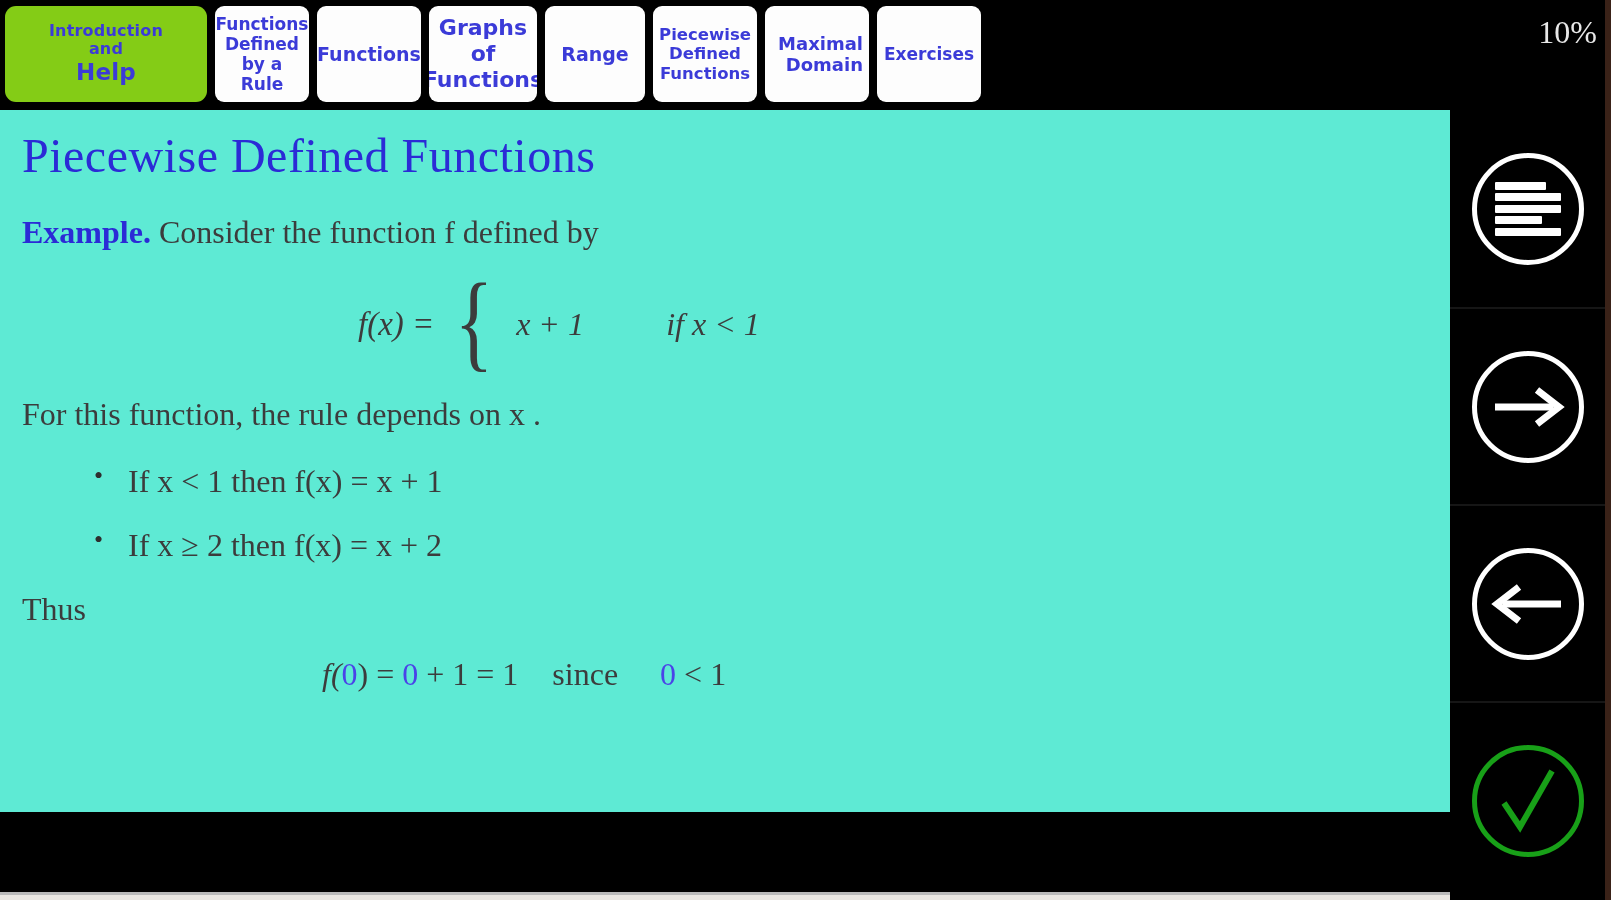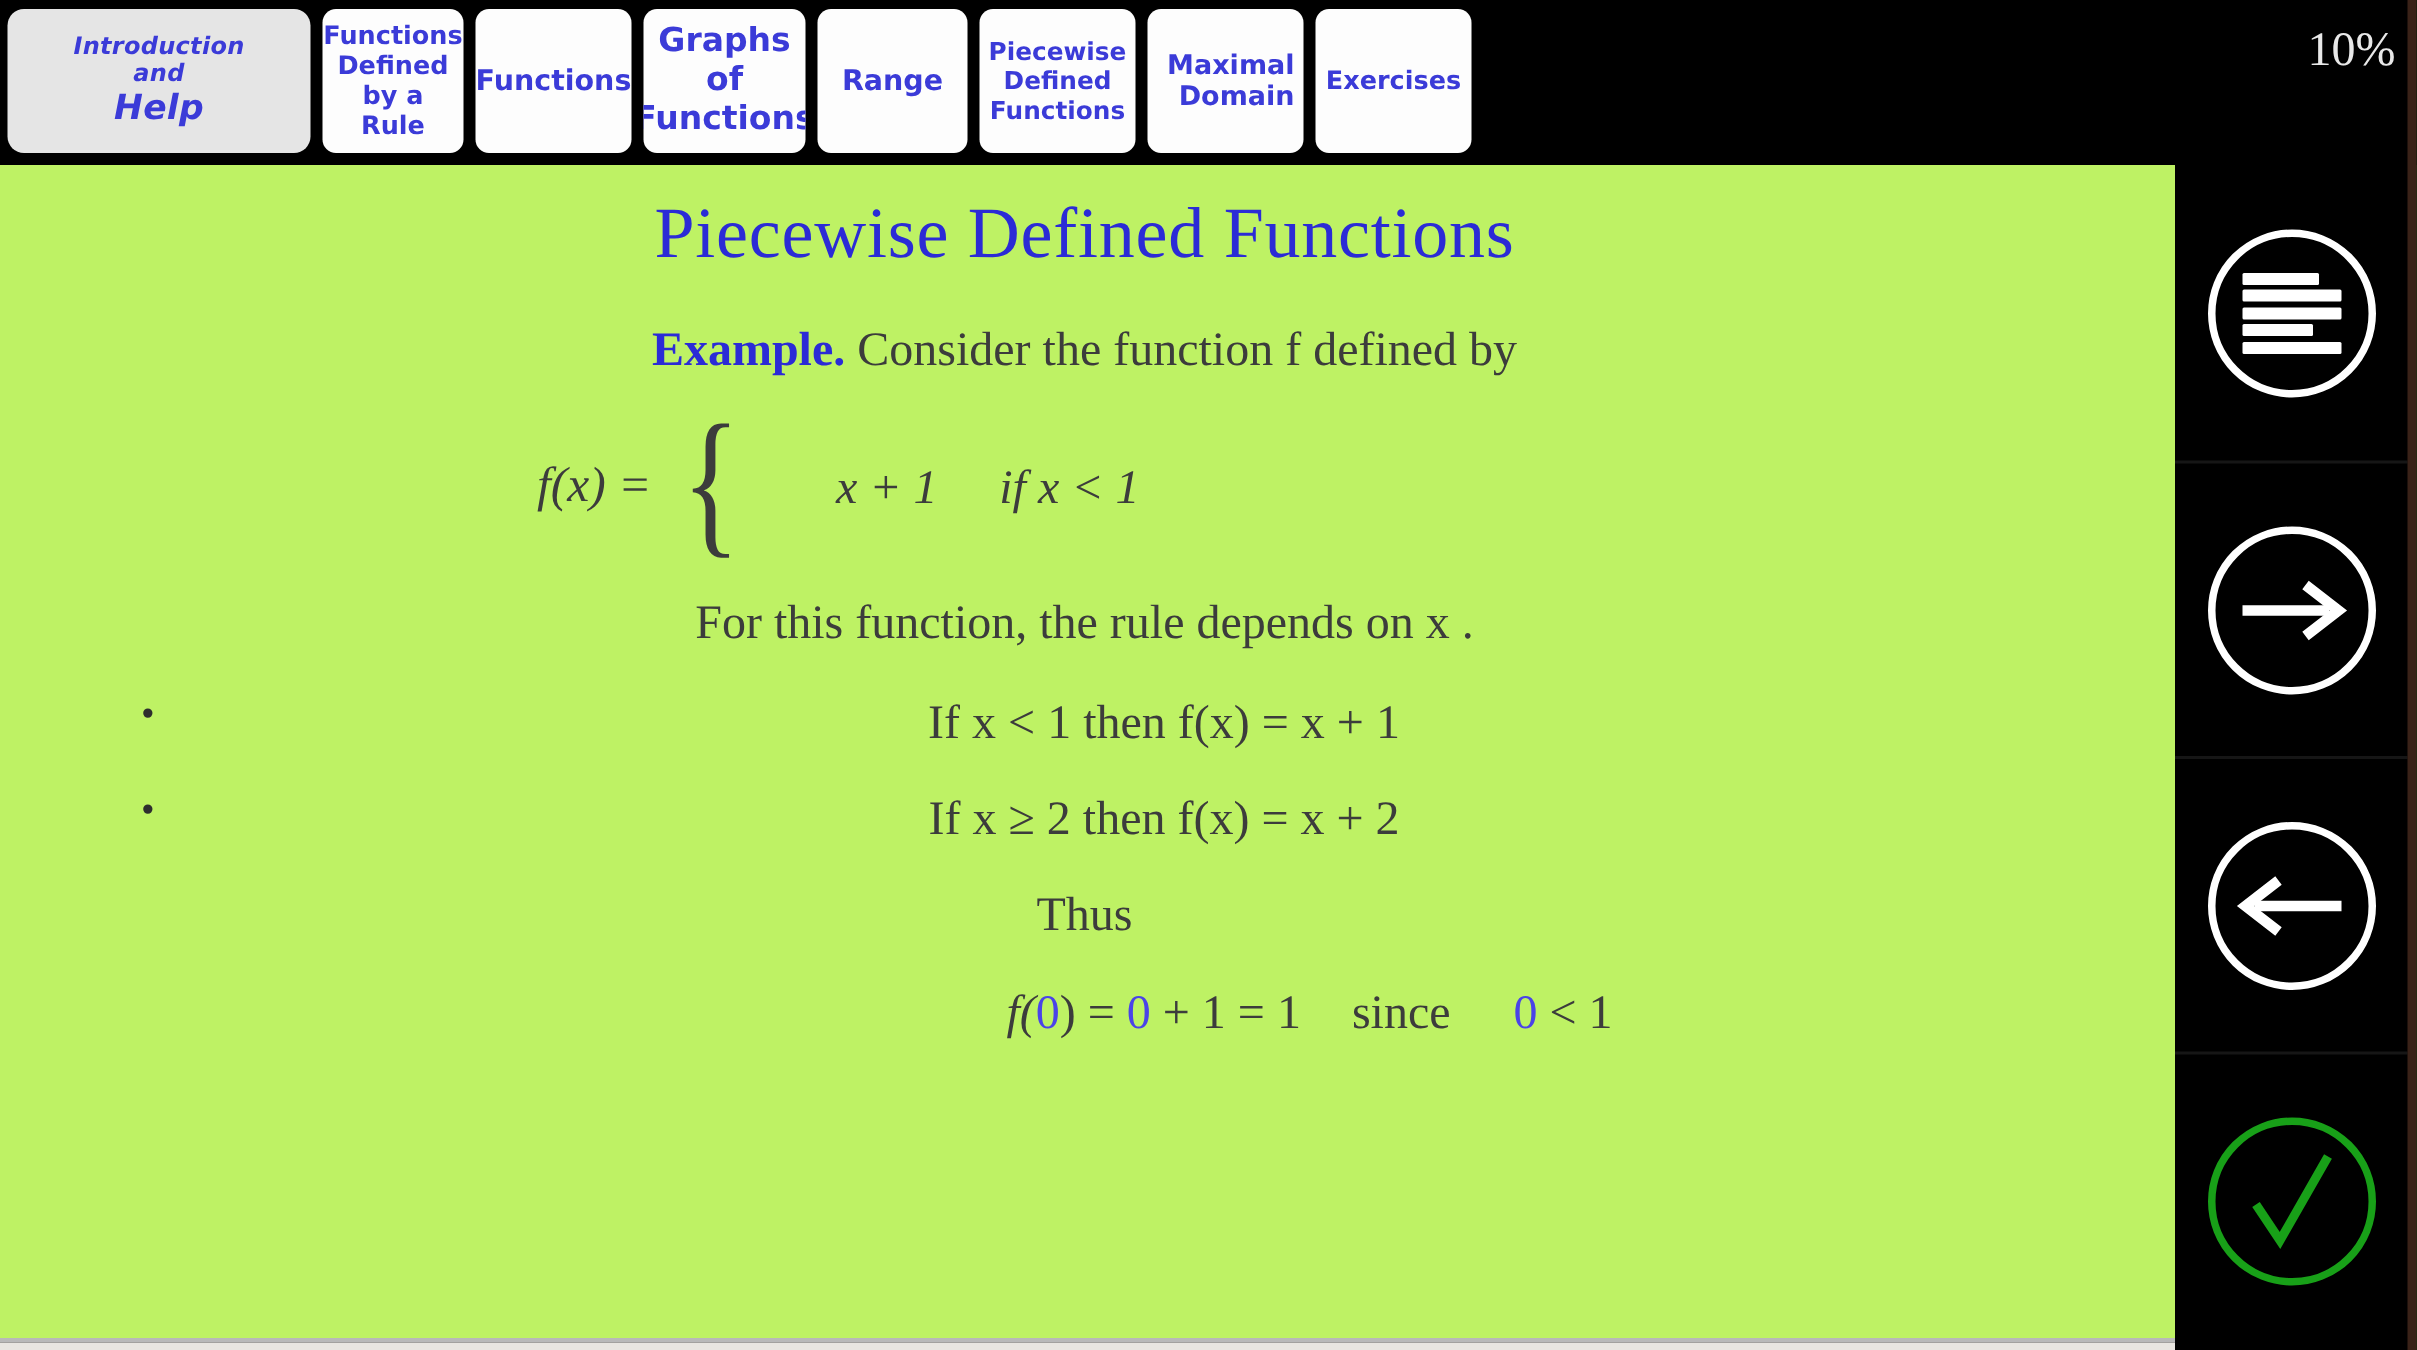"Introduction" .tab.first { background: #e5e5e5 -> #84cc16; font-style: italic -> none }
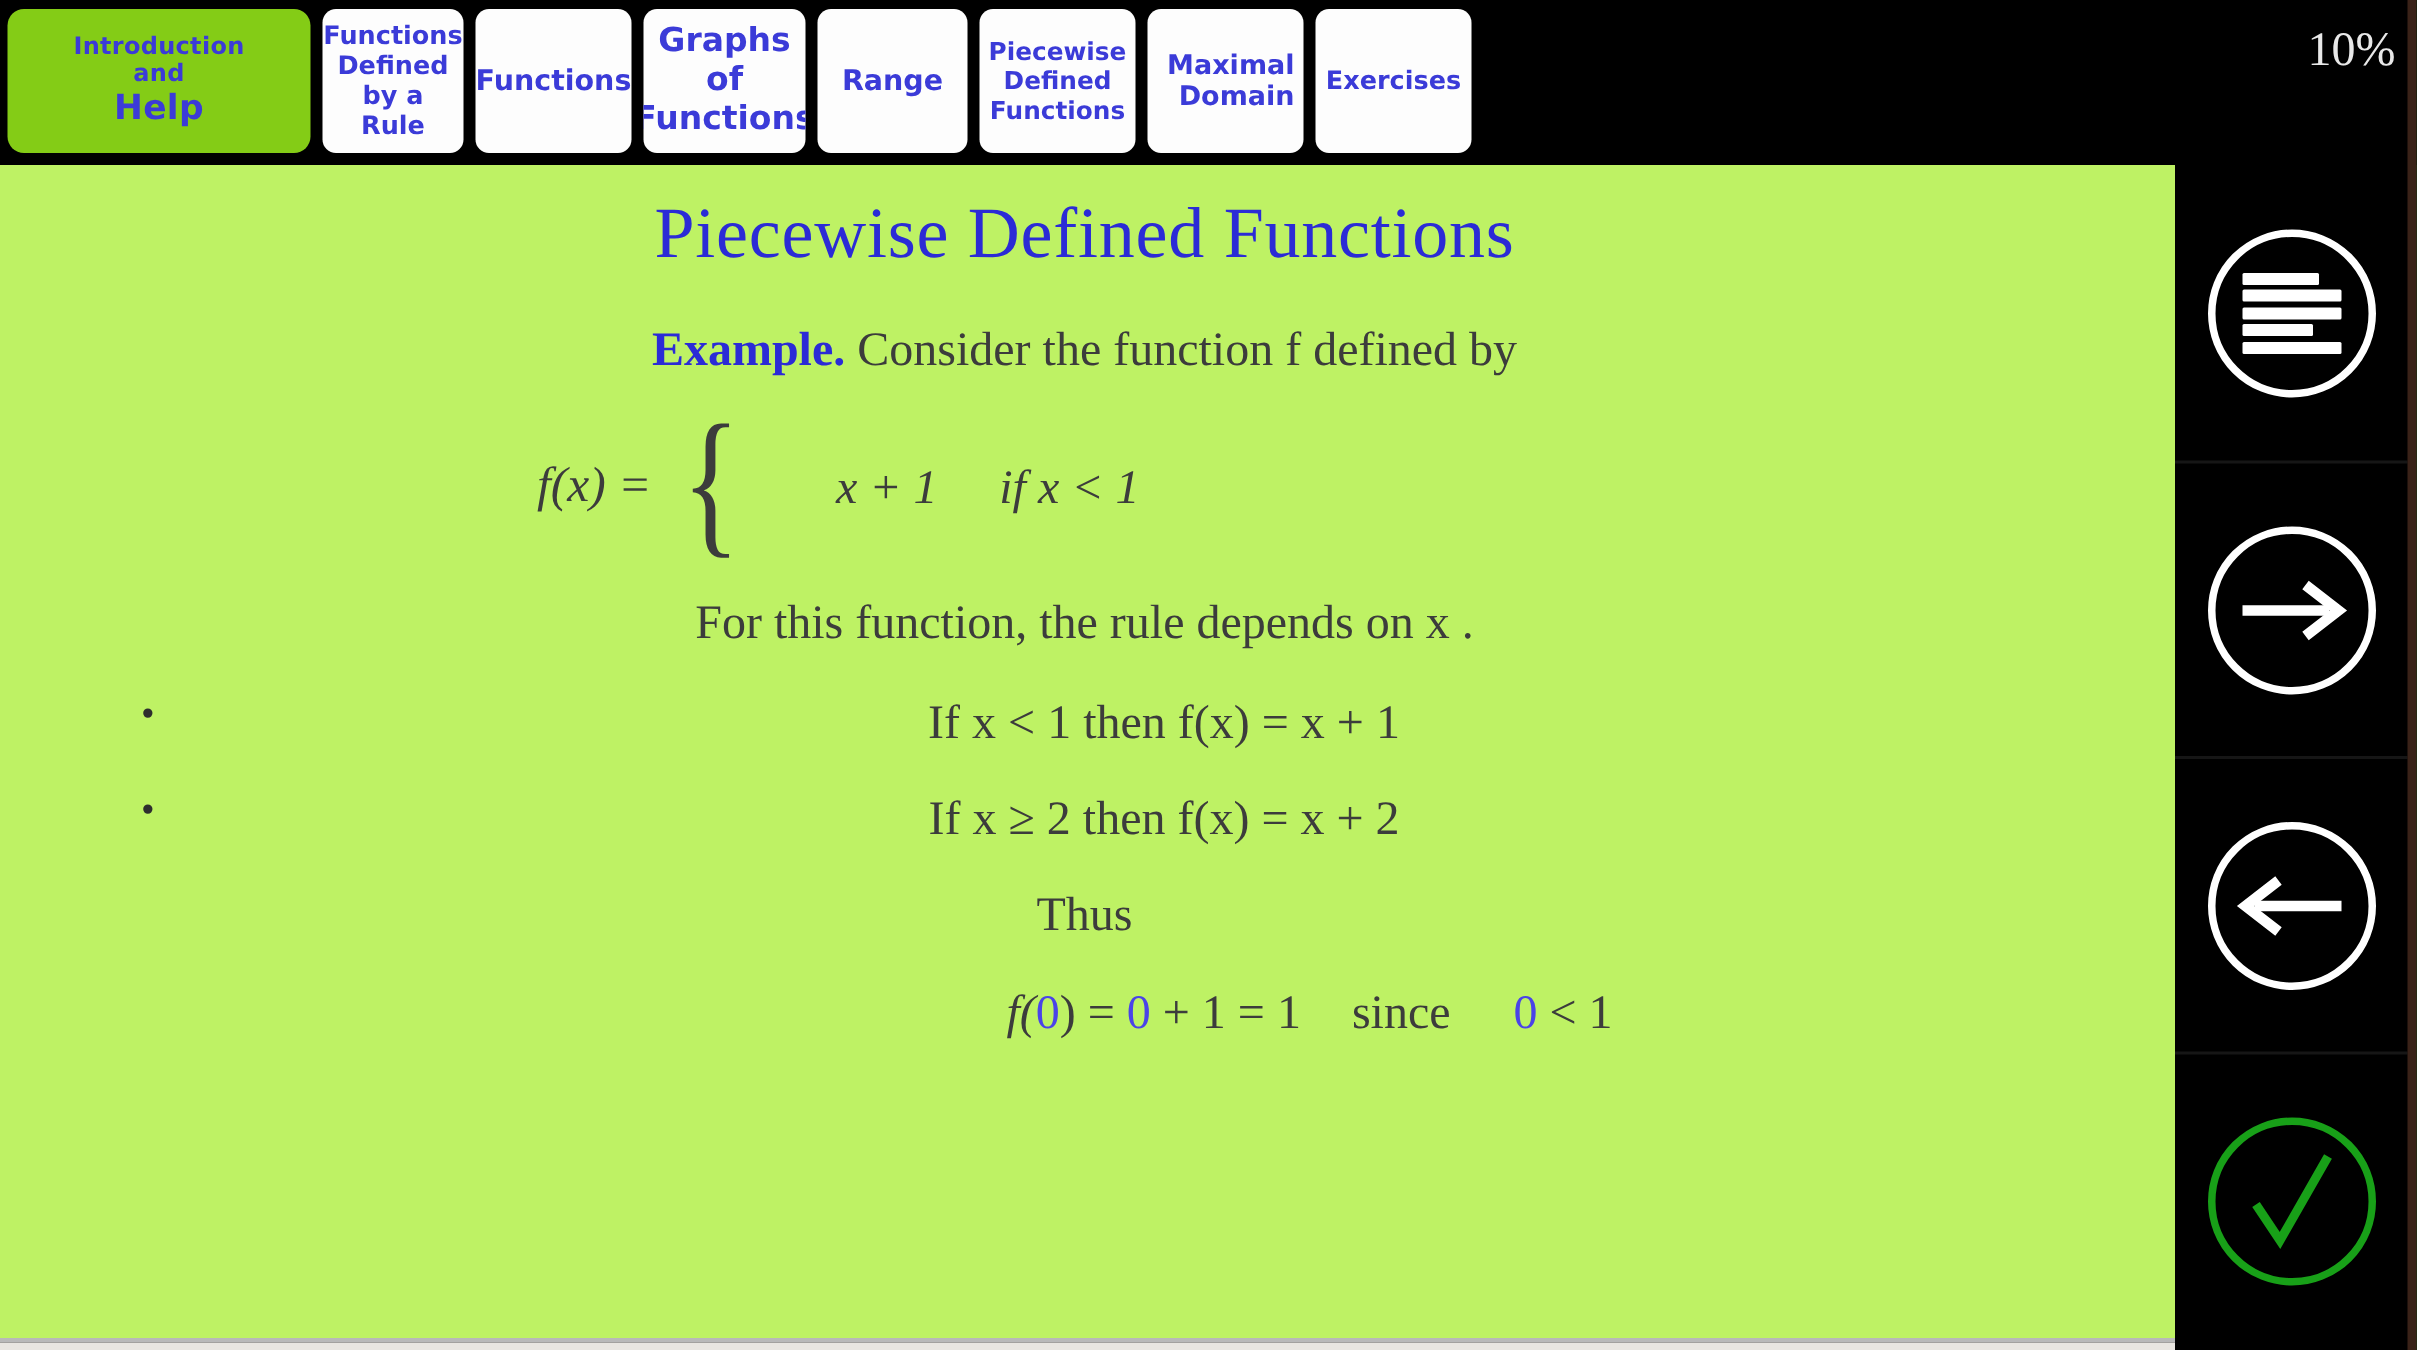"Piecewise Defined Functions" #page { background: #bef264 -> #5eead4; height: 782px -> 702px; text-align: center -> none }
